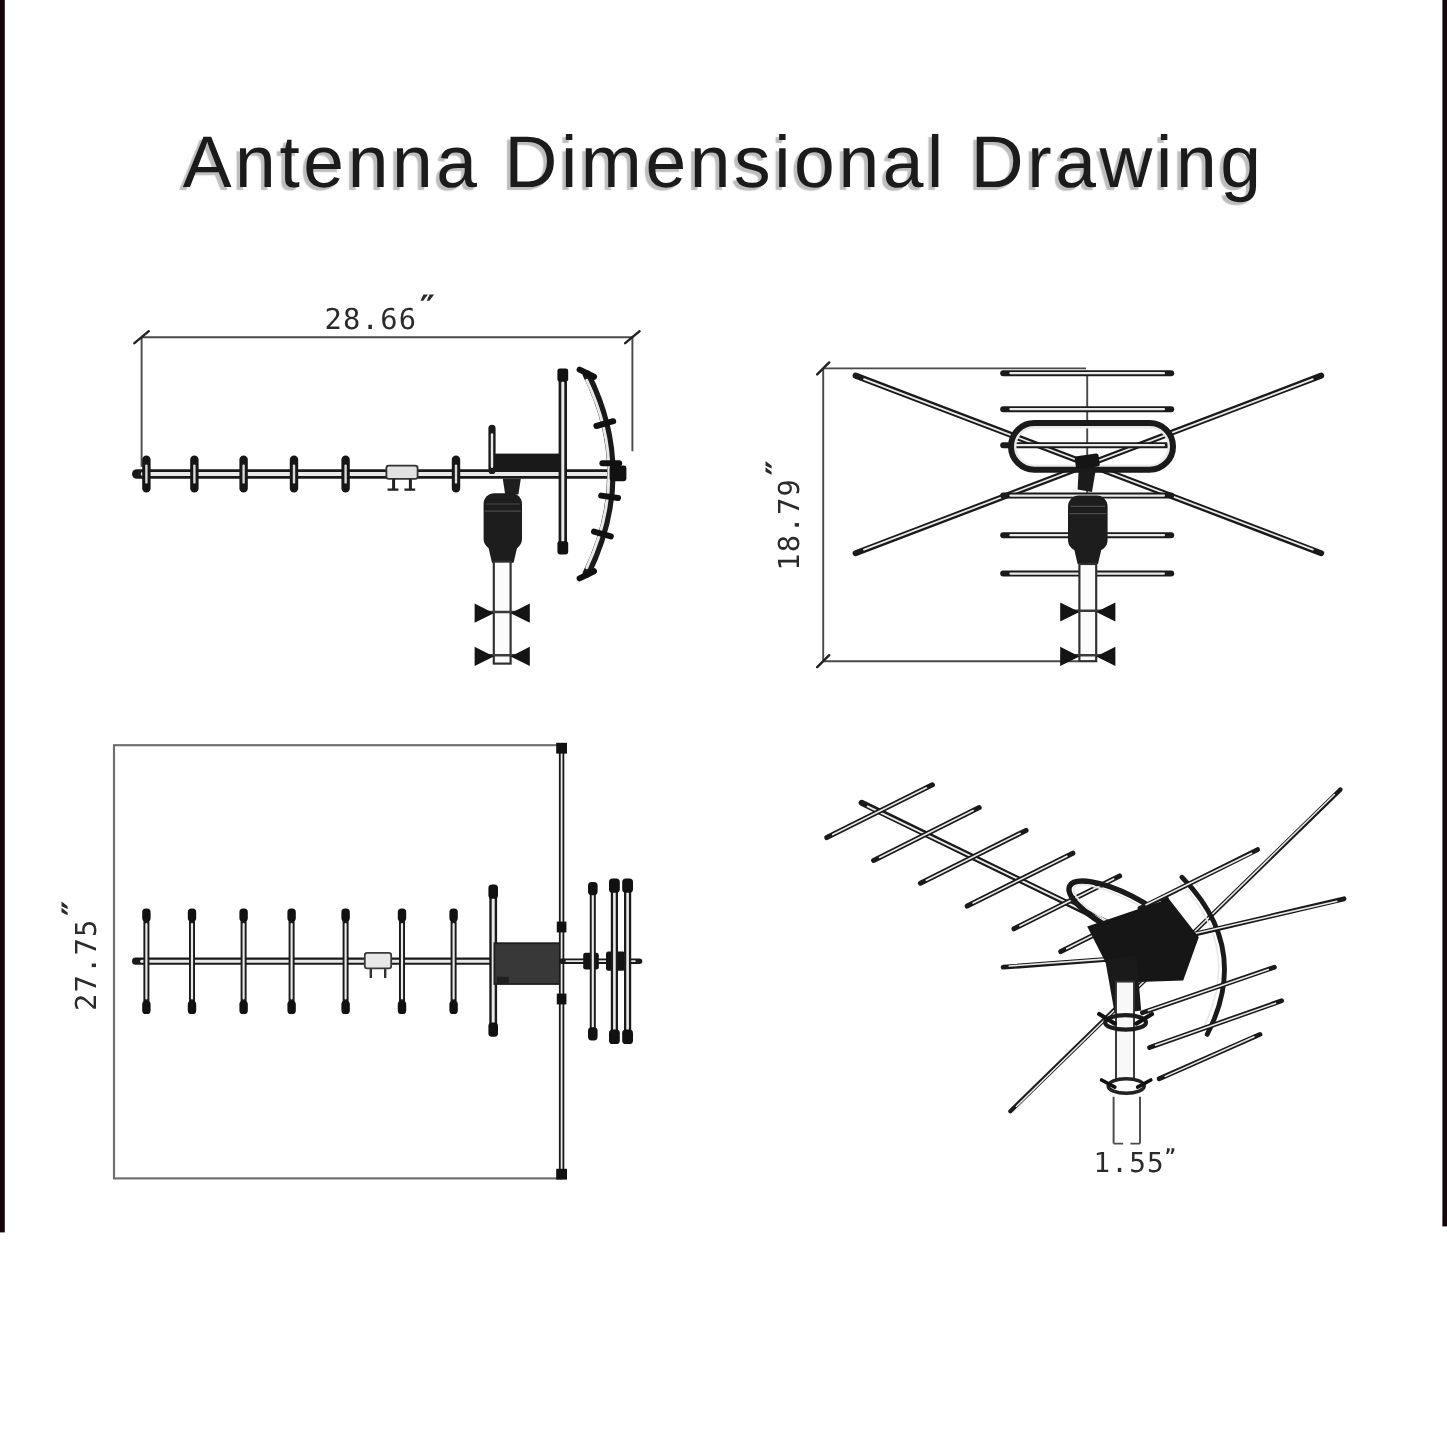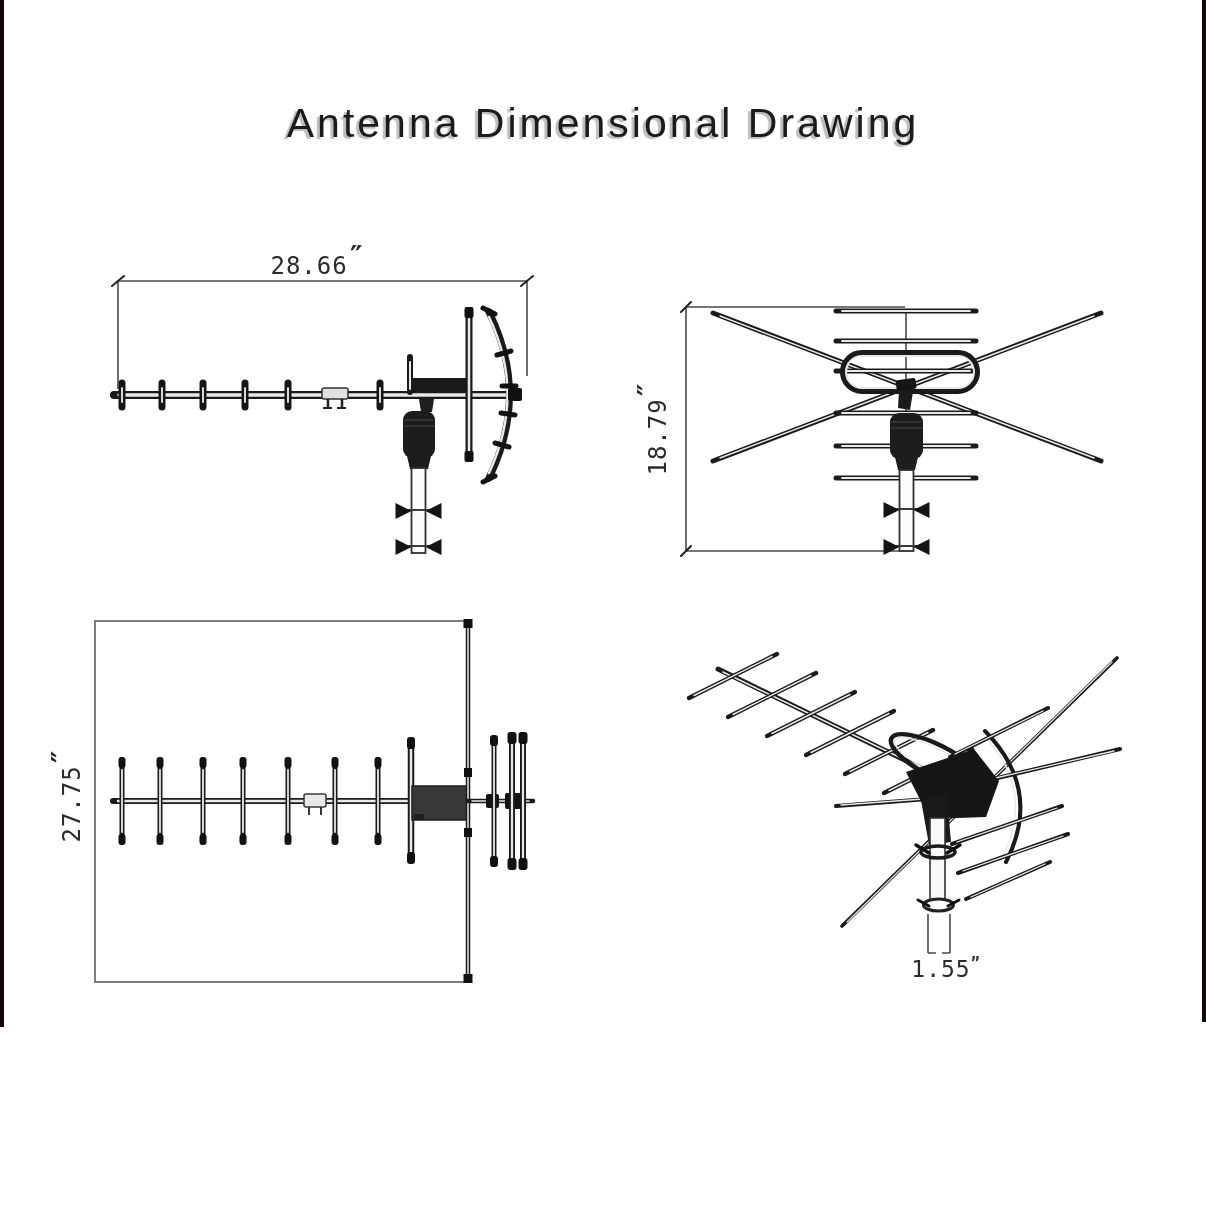"Antenna Dimensional Drawing" .title { font-size: 41px -> 61px }
